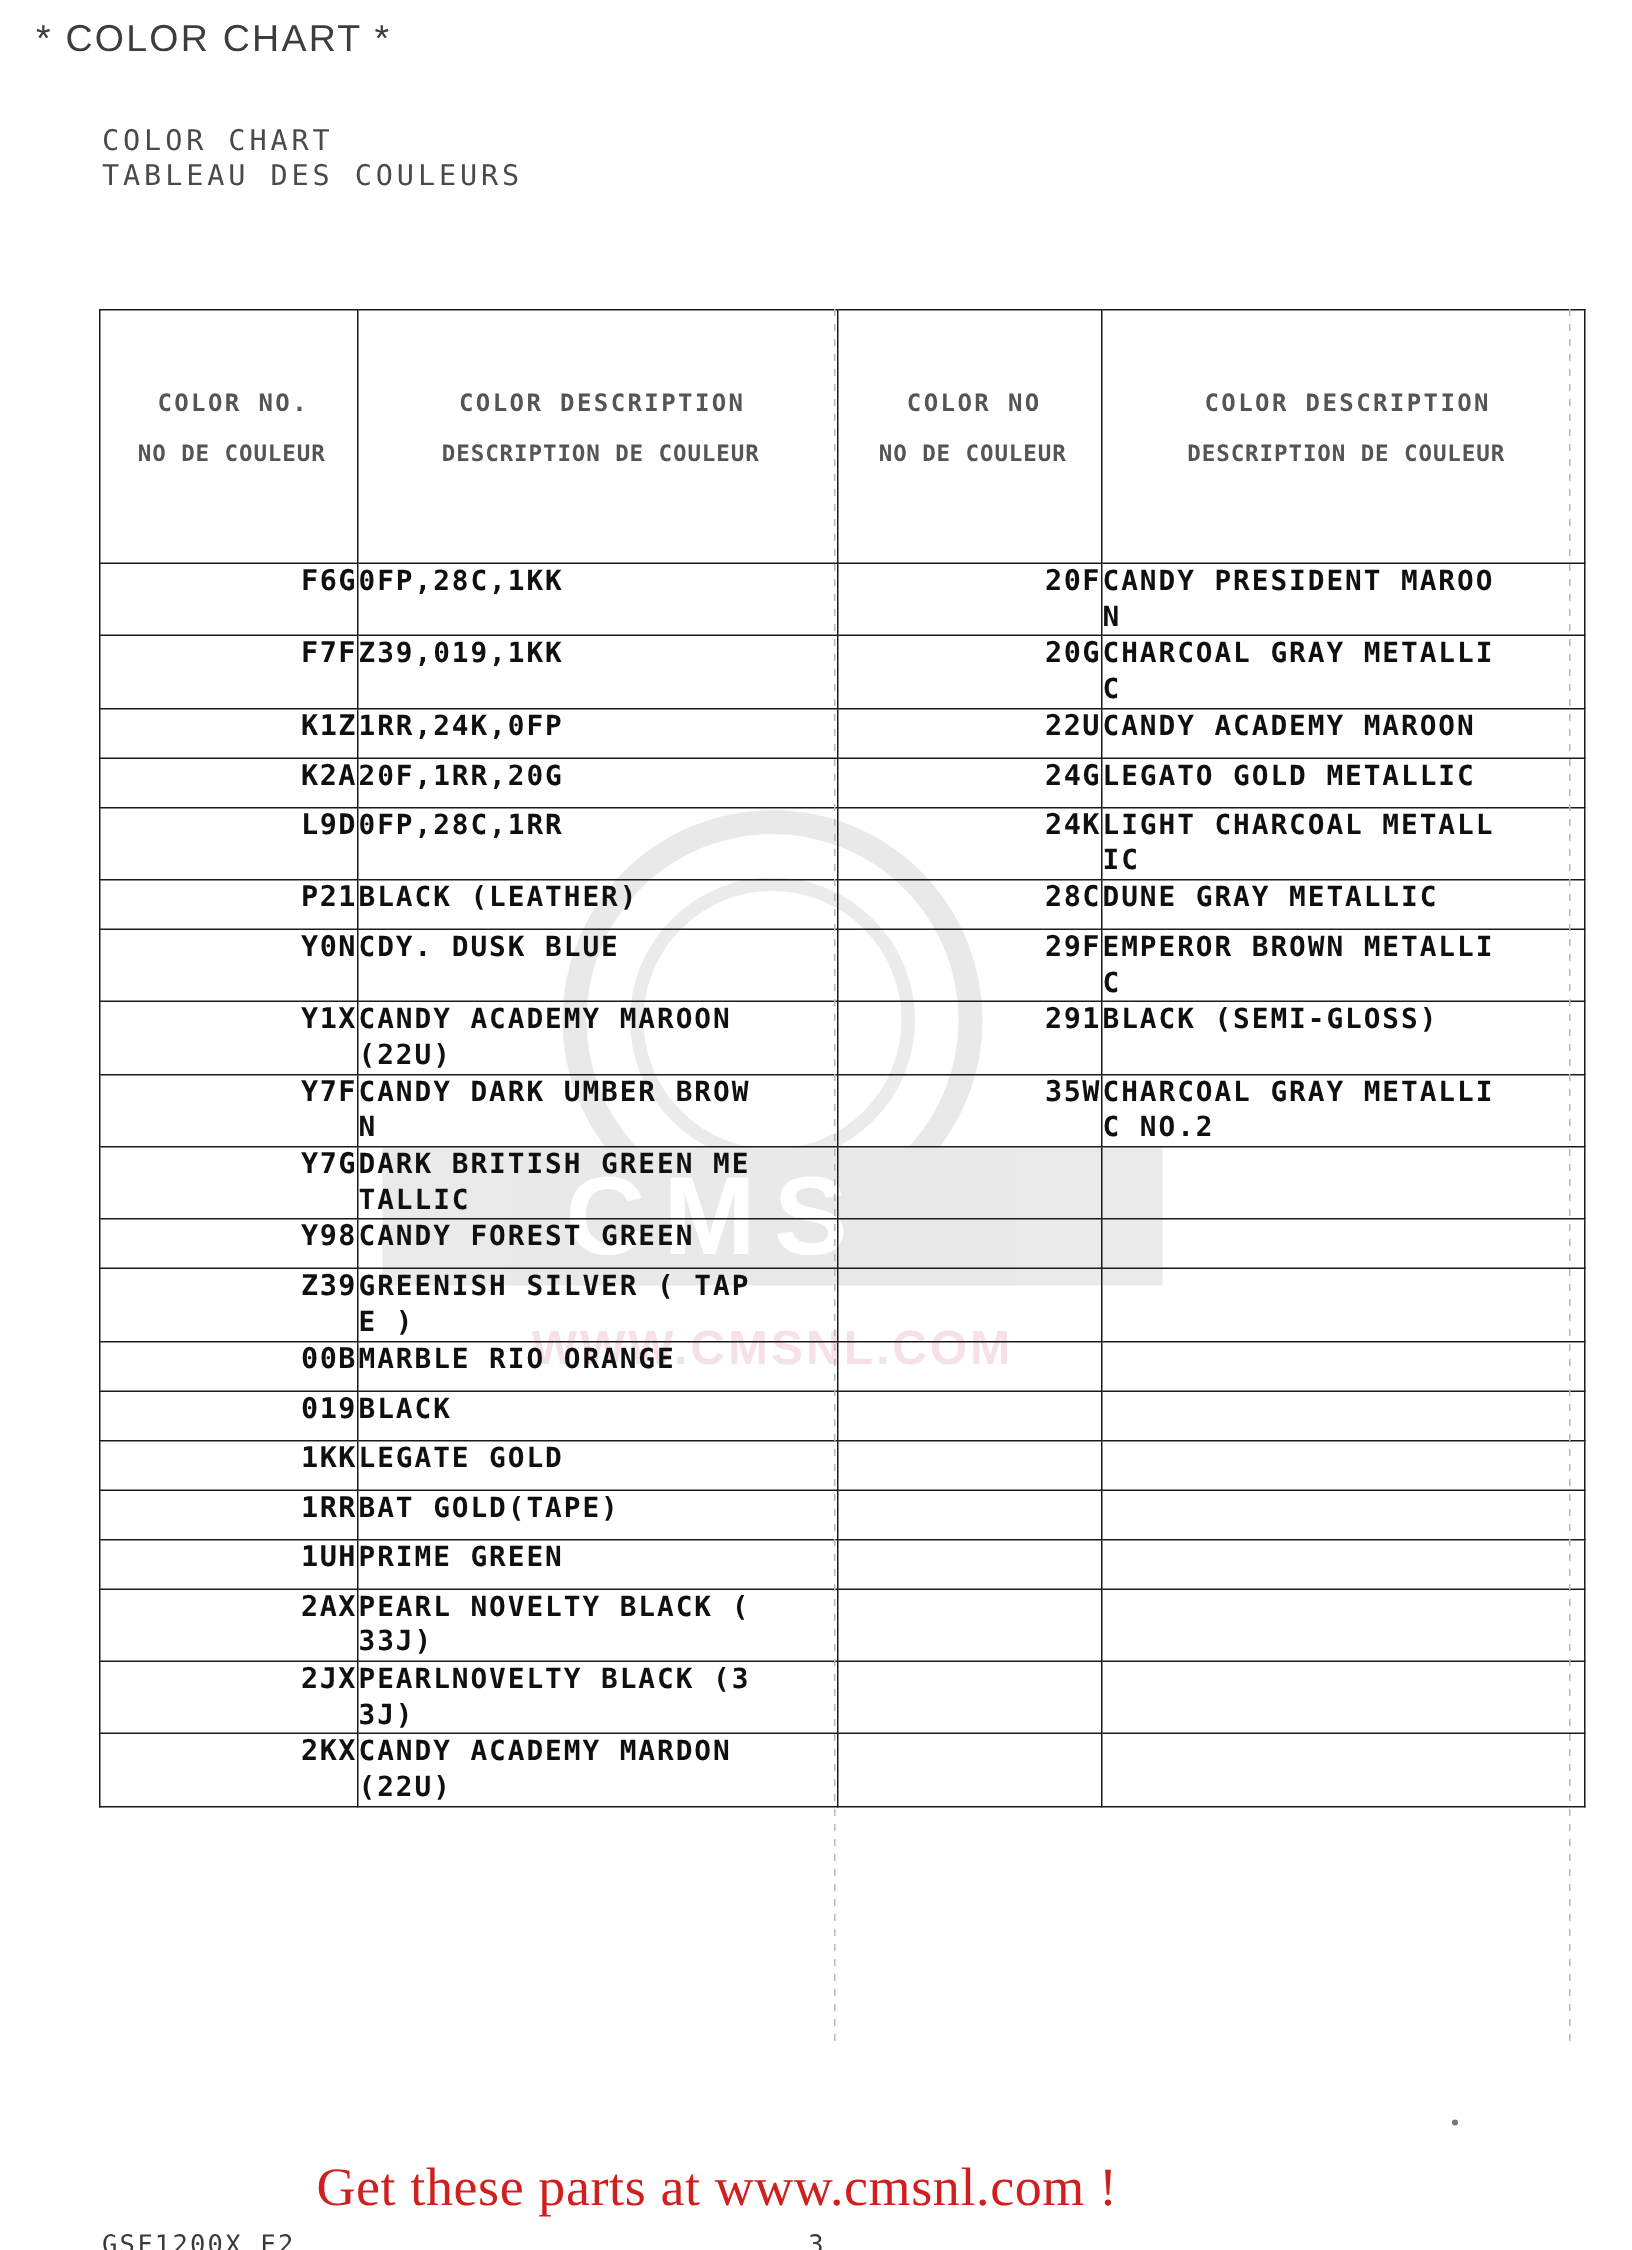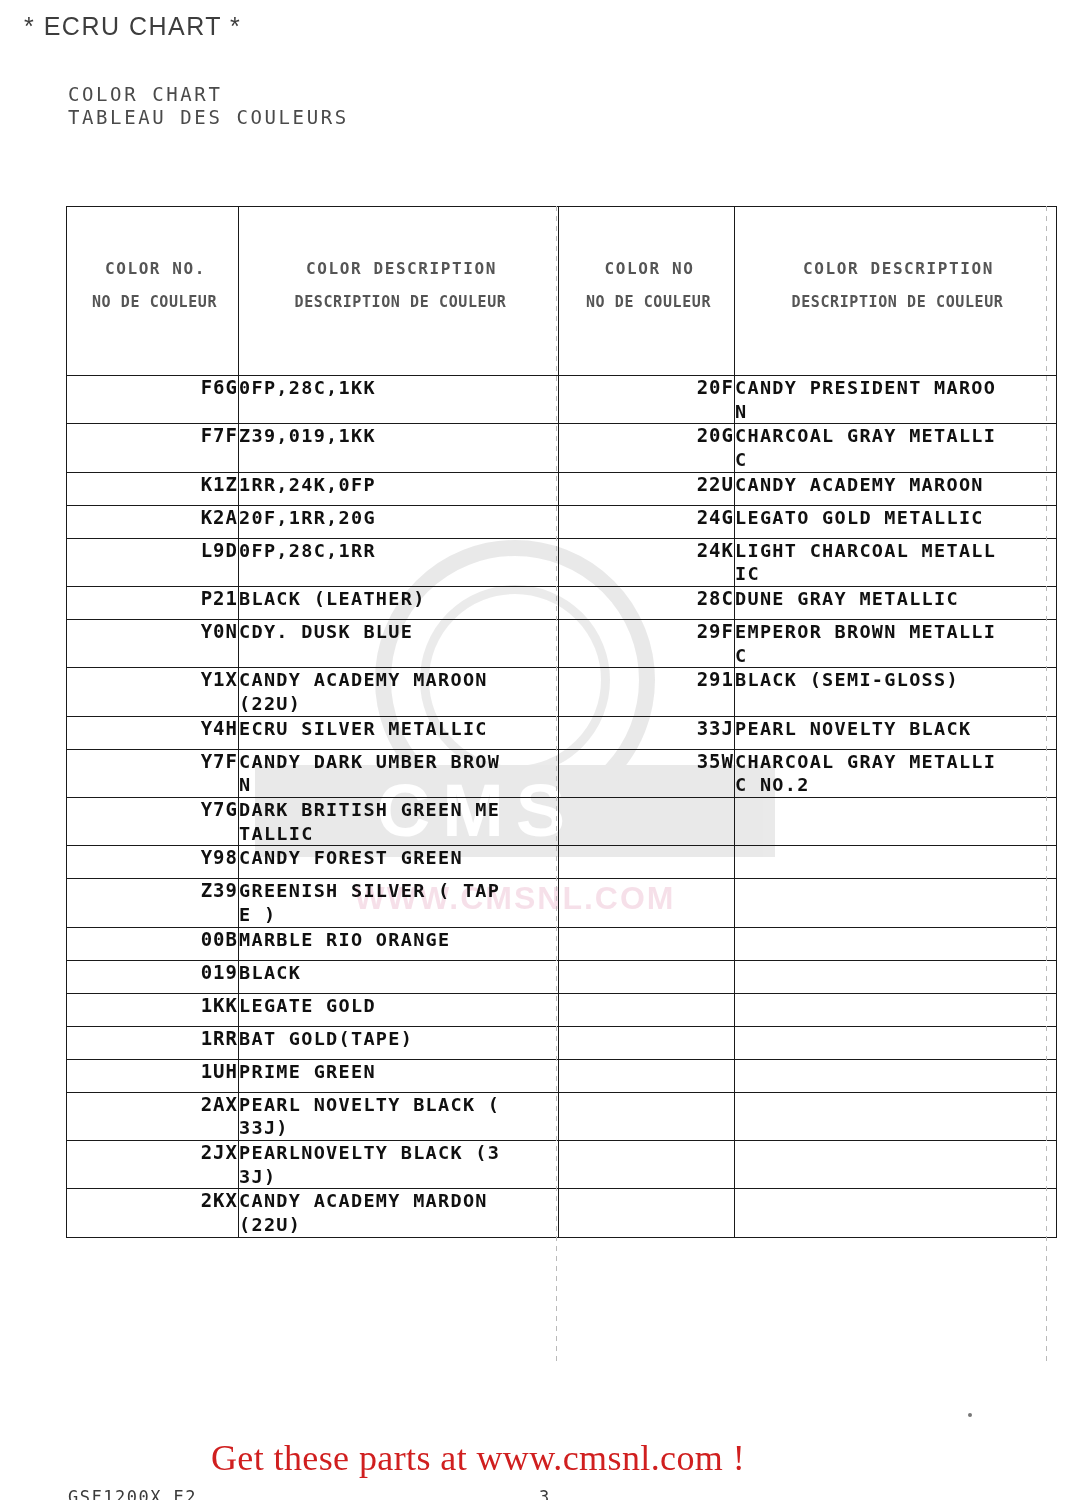"* ECRU CHART *" div.doc-heading { text: ECRU -> COLOR }
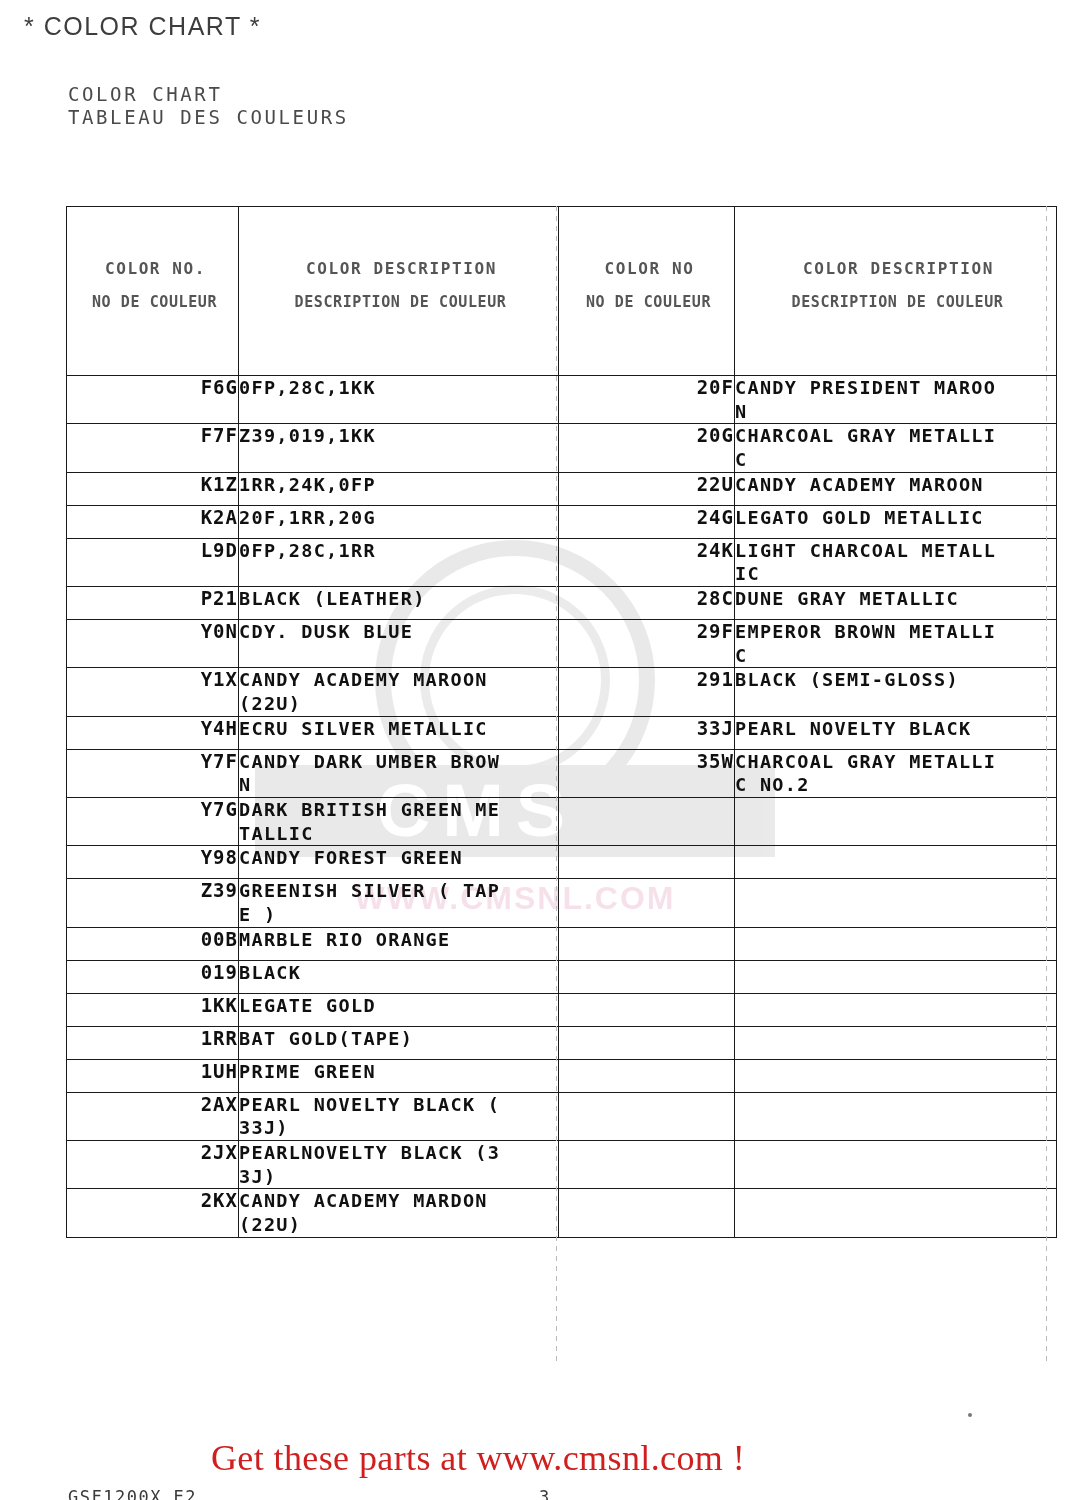"Y4H" tr { html: <tr> <td>Y4H</td> <td>ECRU SILVER METALLIC</td> <td>33J</td> <td>PEARL NOVELTY BLACK</td> </tr> -> none }
